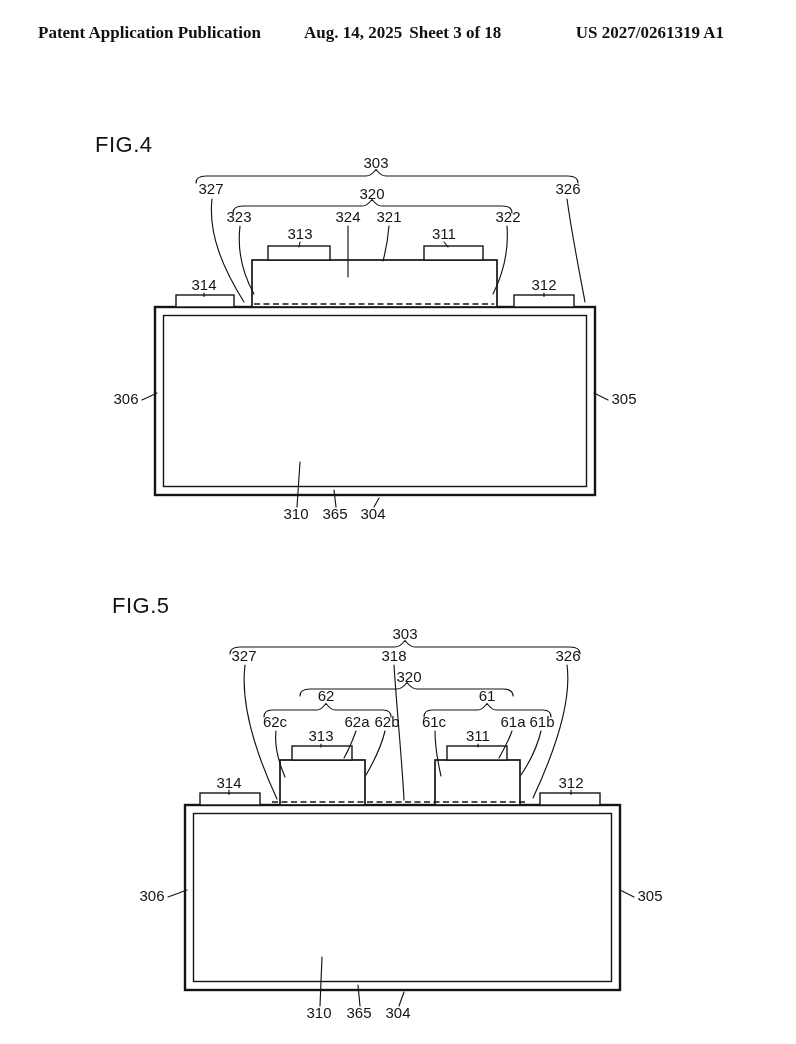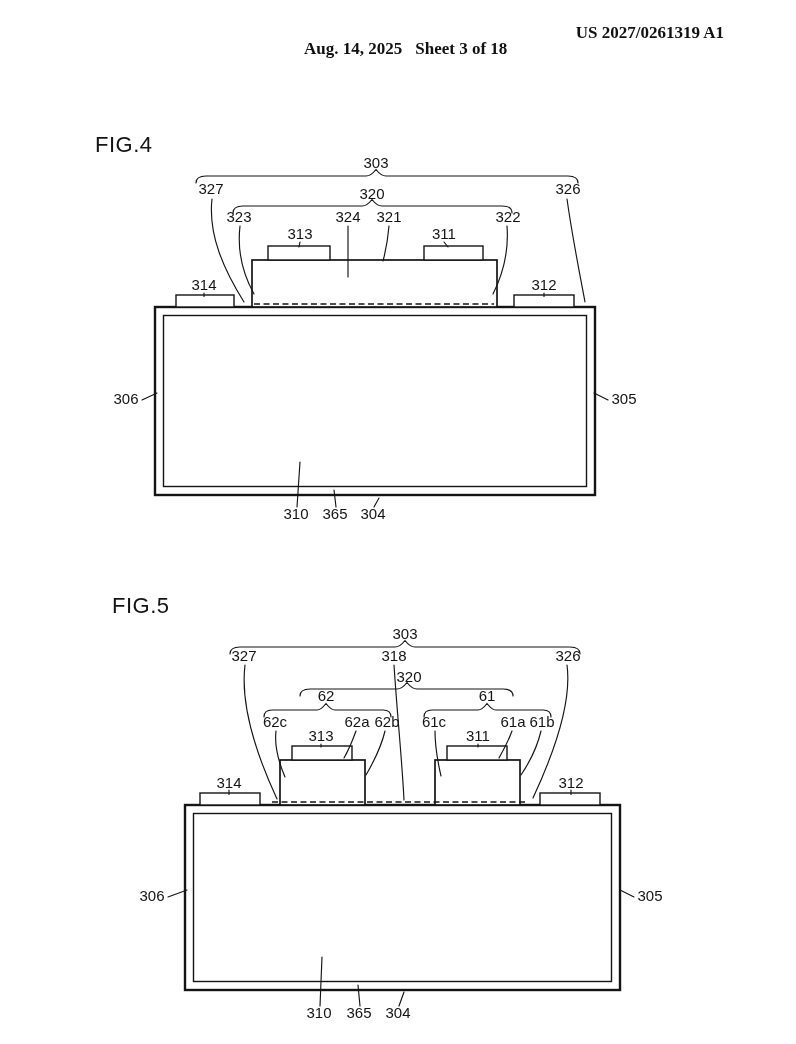"Patent Application Publication" span.h-left { html: none -> <span>Patent Application Publication</span> }
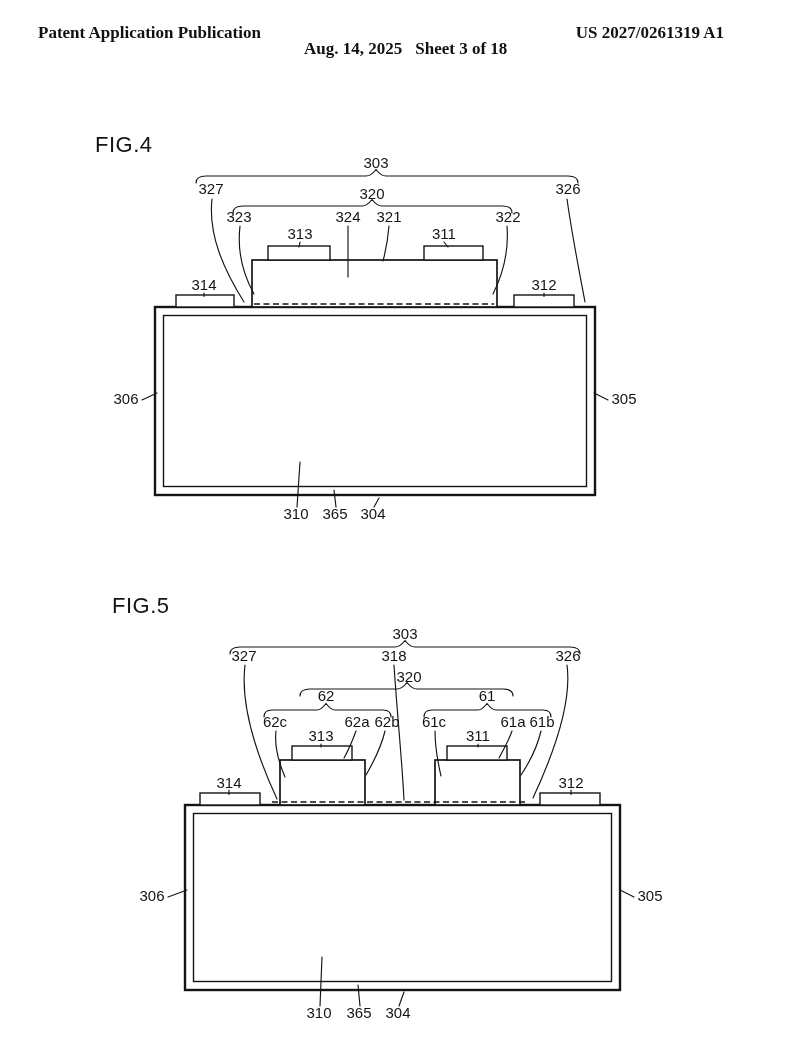"Aug. 14, 2025" .h-center { gap: 13px -> 7px; top: 16px -> 0 }
